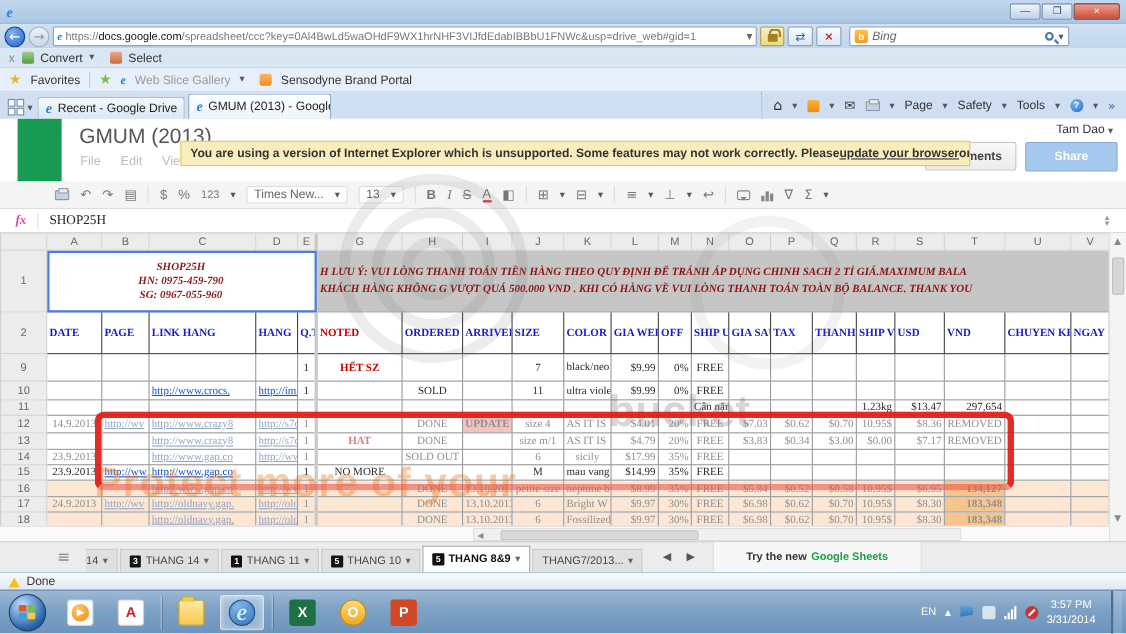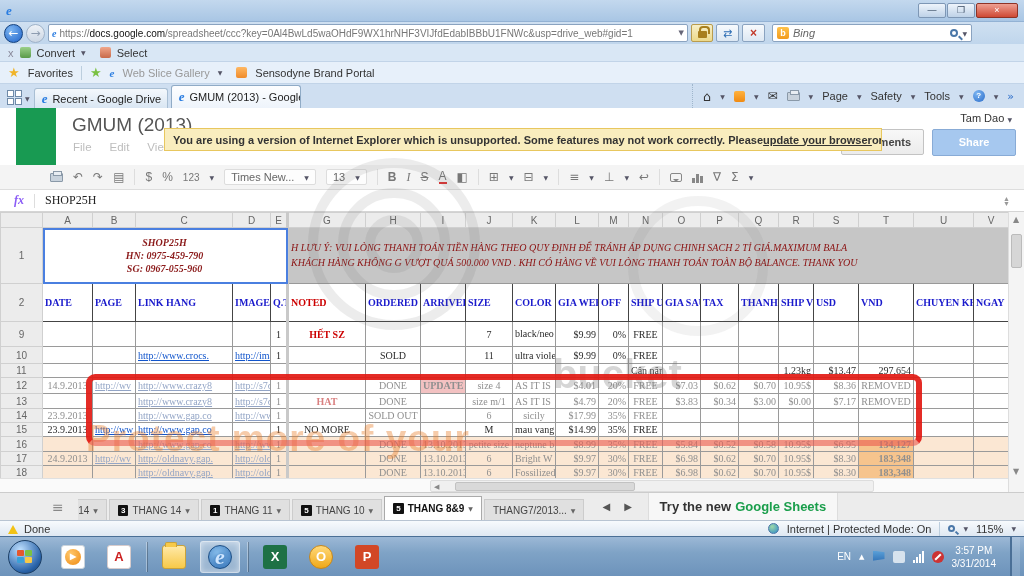"fx" #fxbar .fx { color: #8b5cf6 -> #ec4899 }
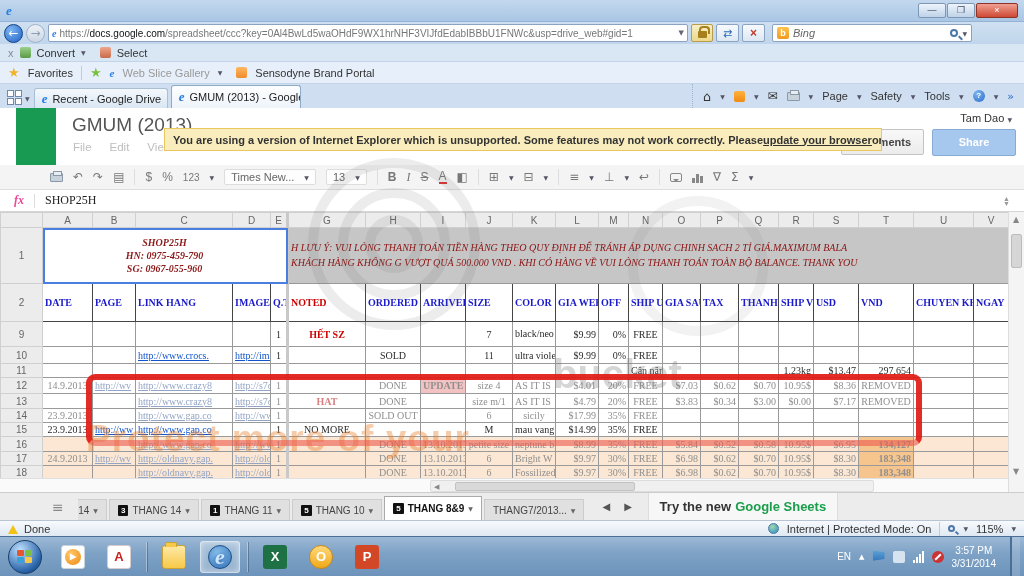"H LƯU Ý: VUI LÒNG" td.notice { font-weight: normal -> bold }
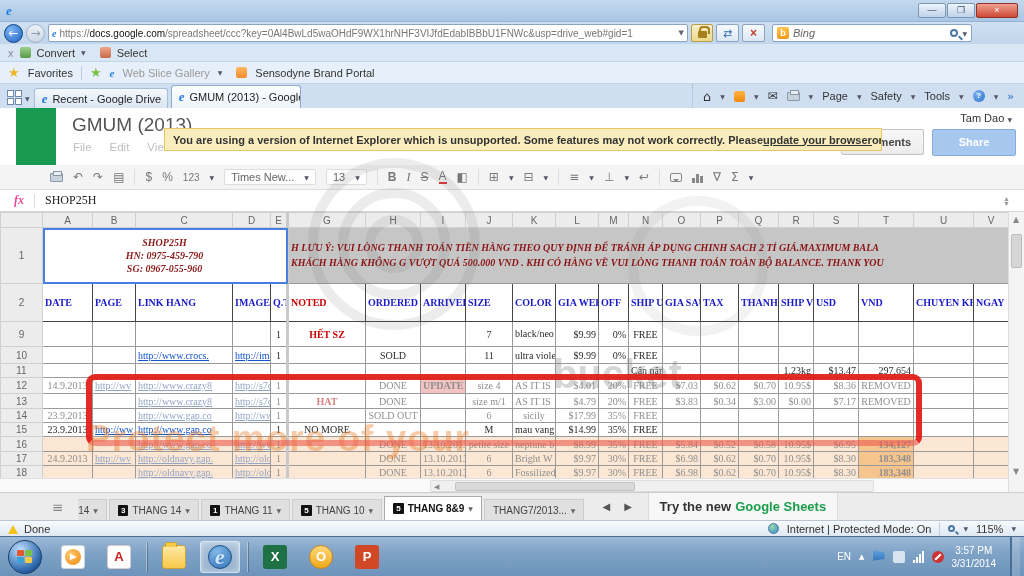"IMAGE" td.hc { text: IMAGE -> HANG }
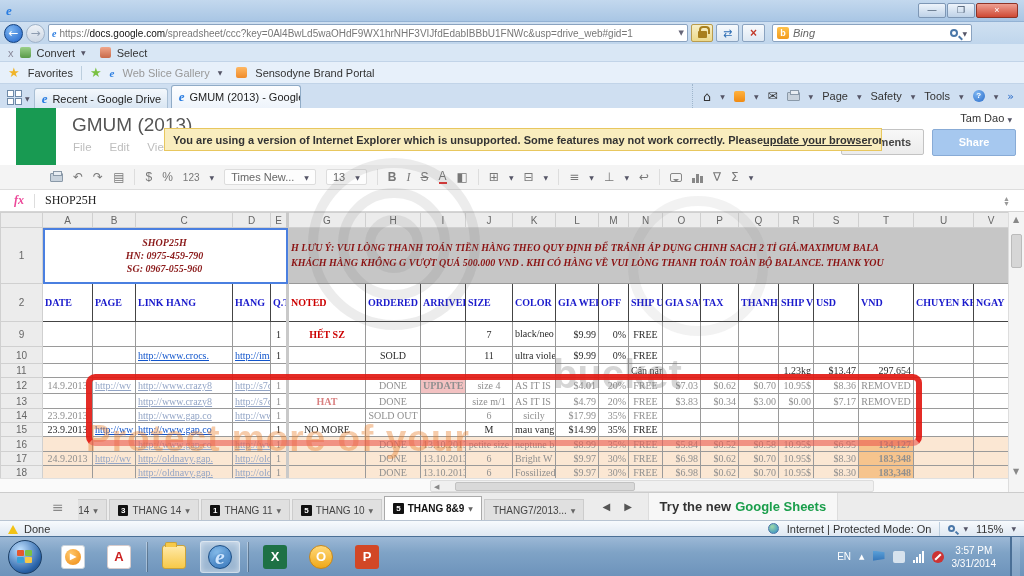"Try the new" #trynew { font-size: 13px -> 10px }
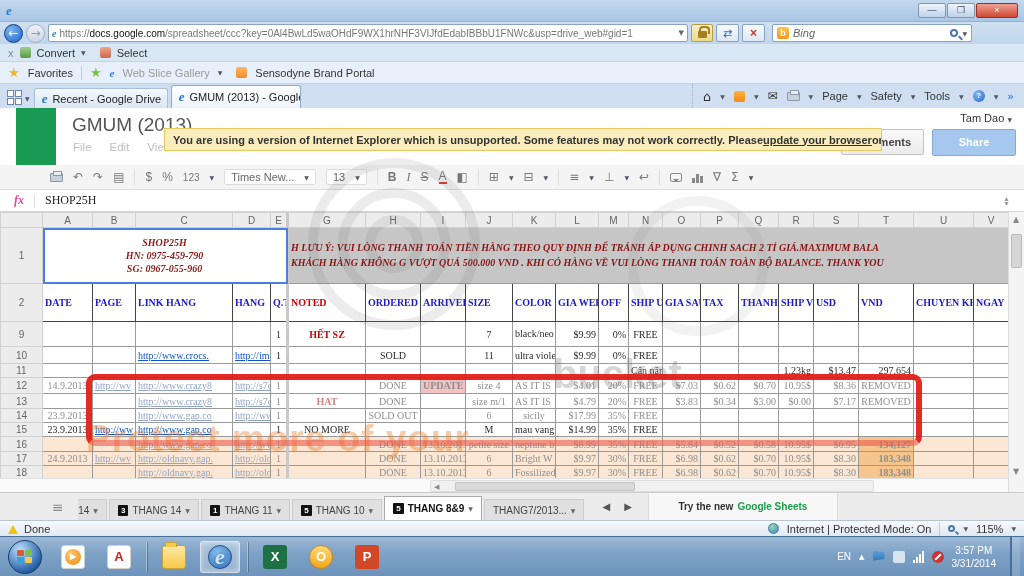"Internet | Protected Mode: On" div { html: <div> <span></span> <span>Internet | Protected Mode: On</span> <span></span> <span></span> <span>▼</span> <span>115%</span> <span>▼</span> </div> -> none }
